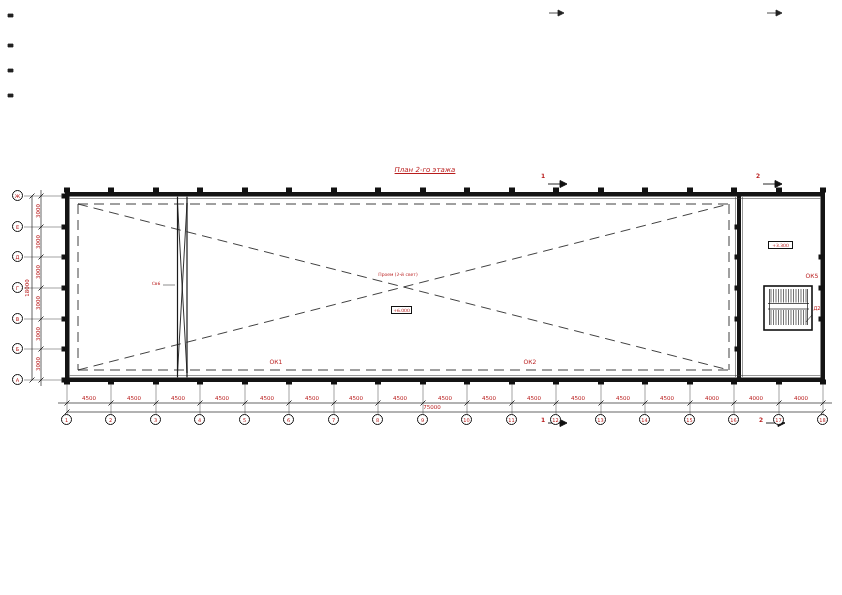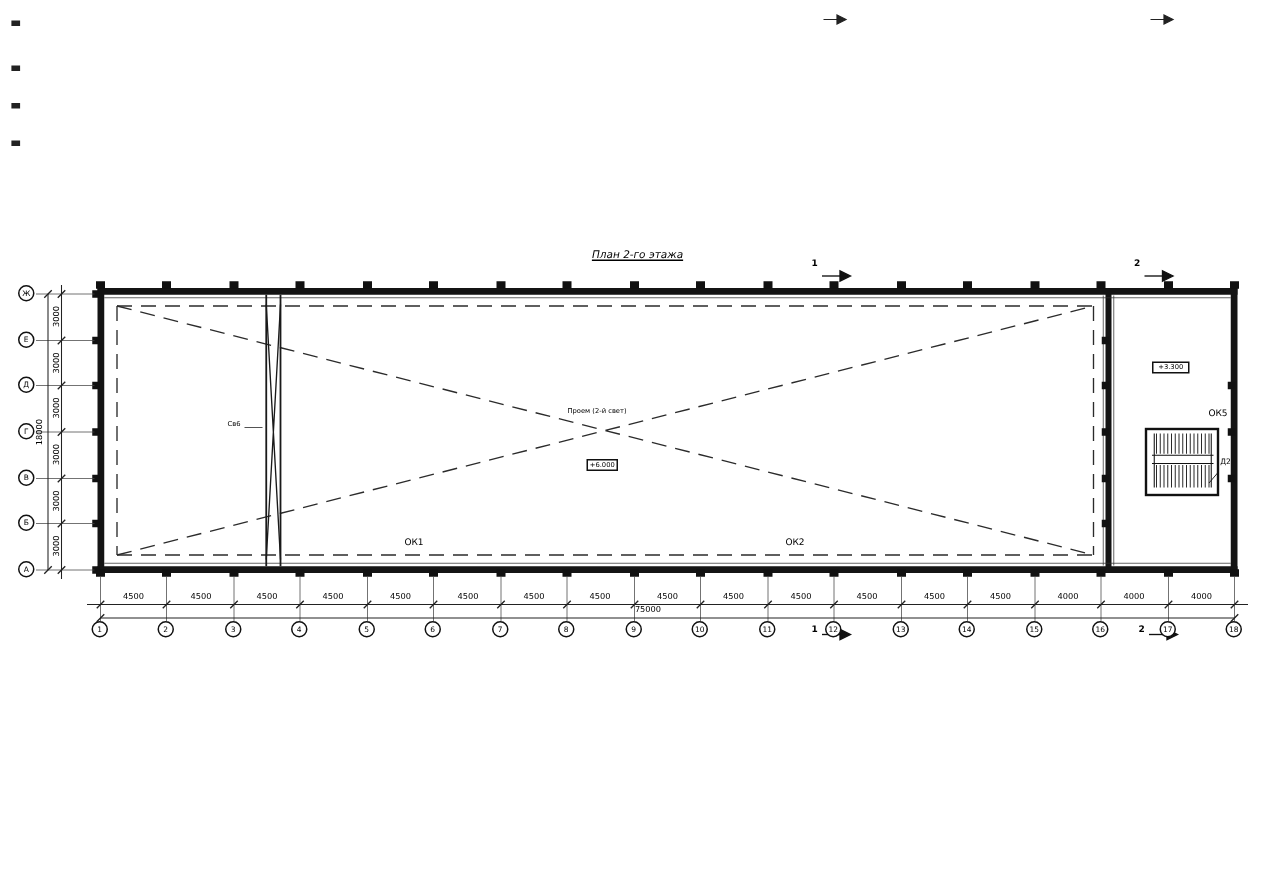"План 2-го этажа" .sheet { color: #000000 -> #b91c1c }
